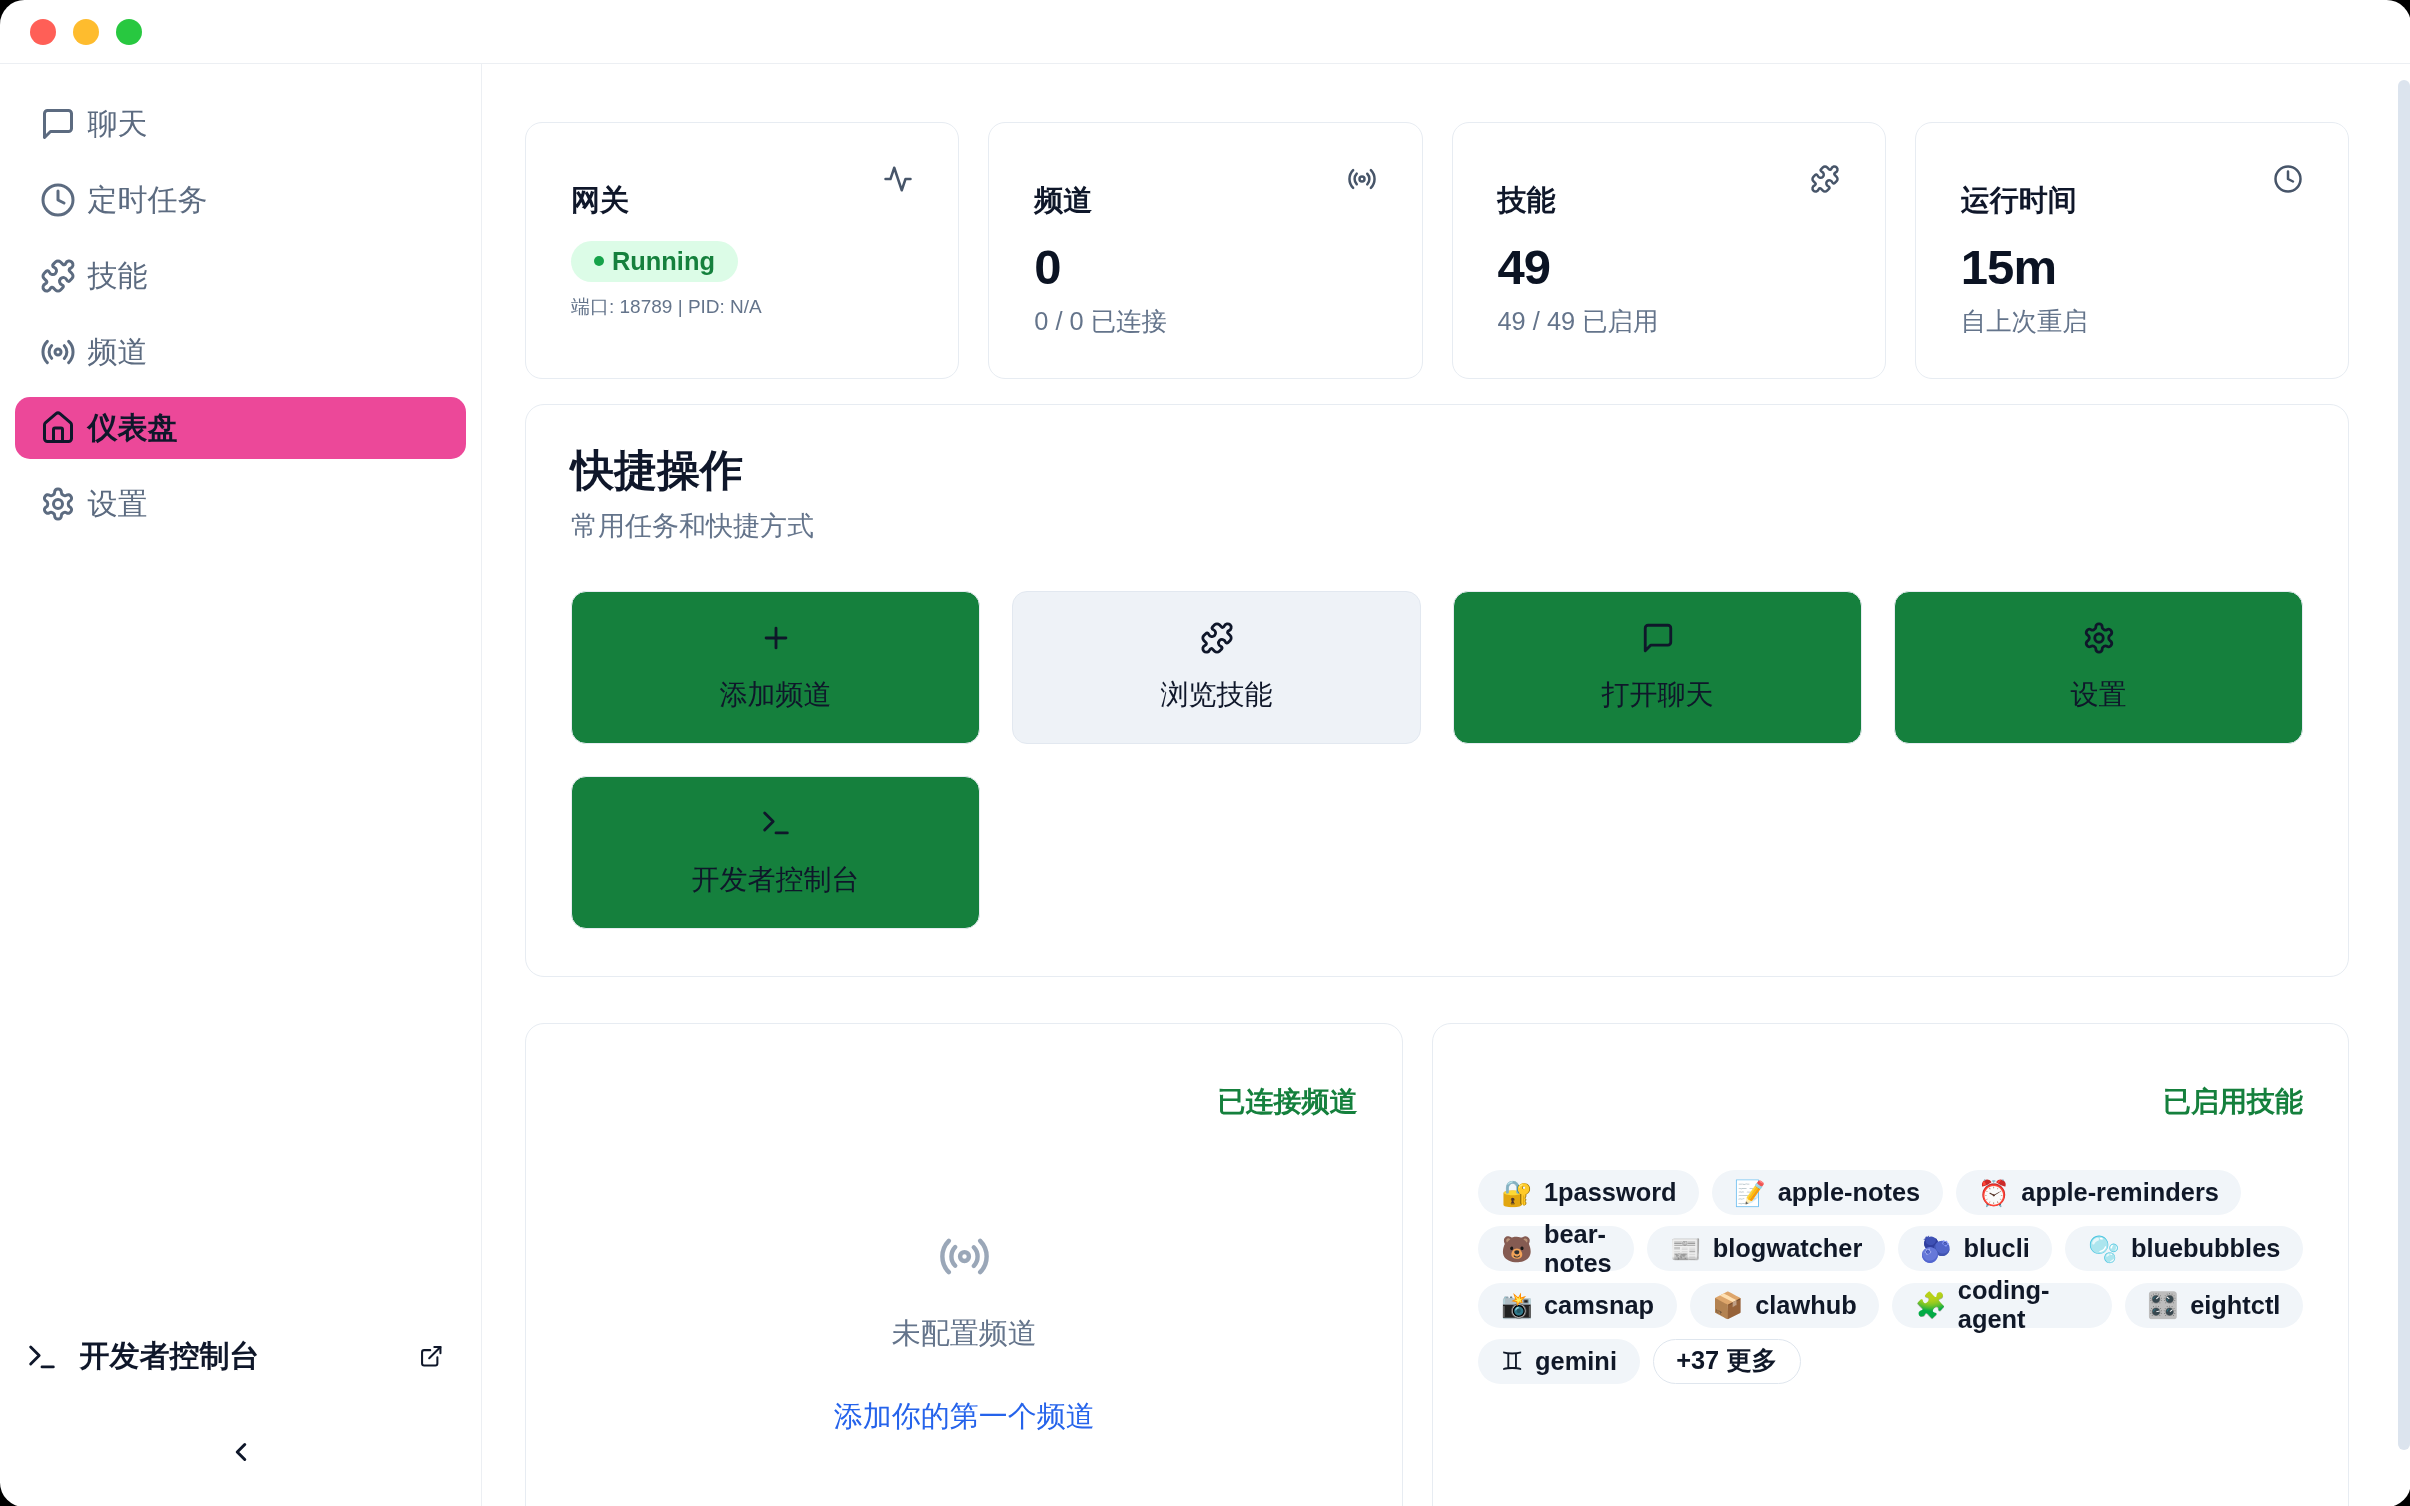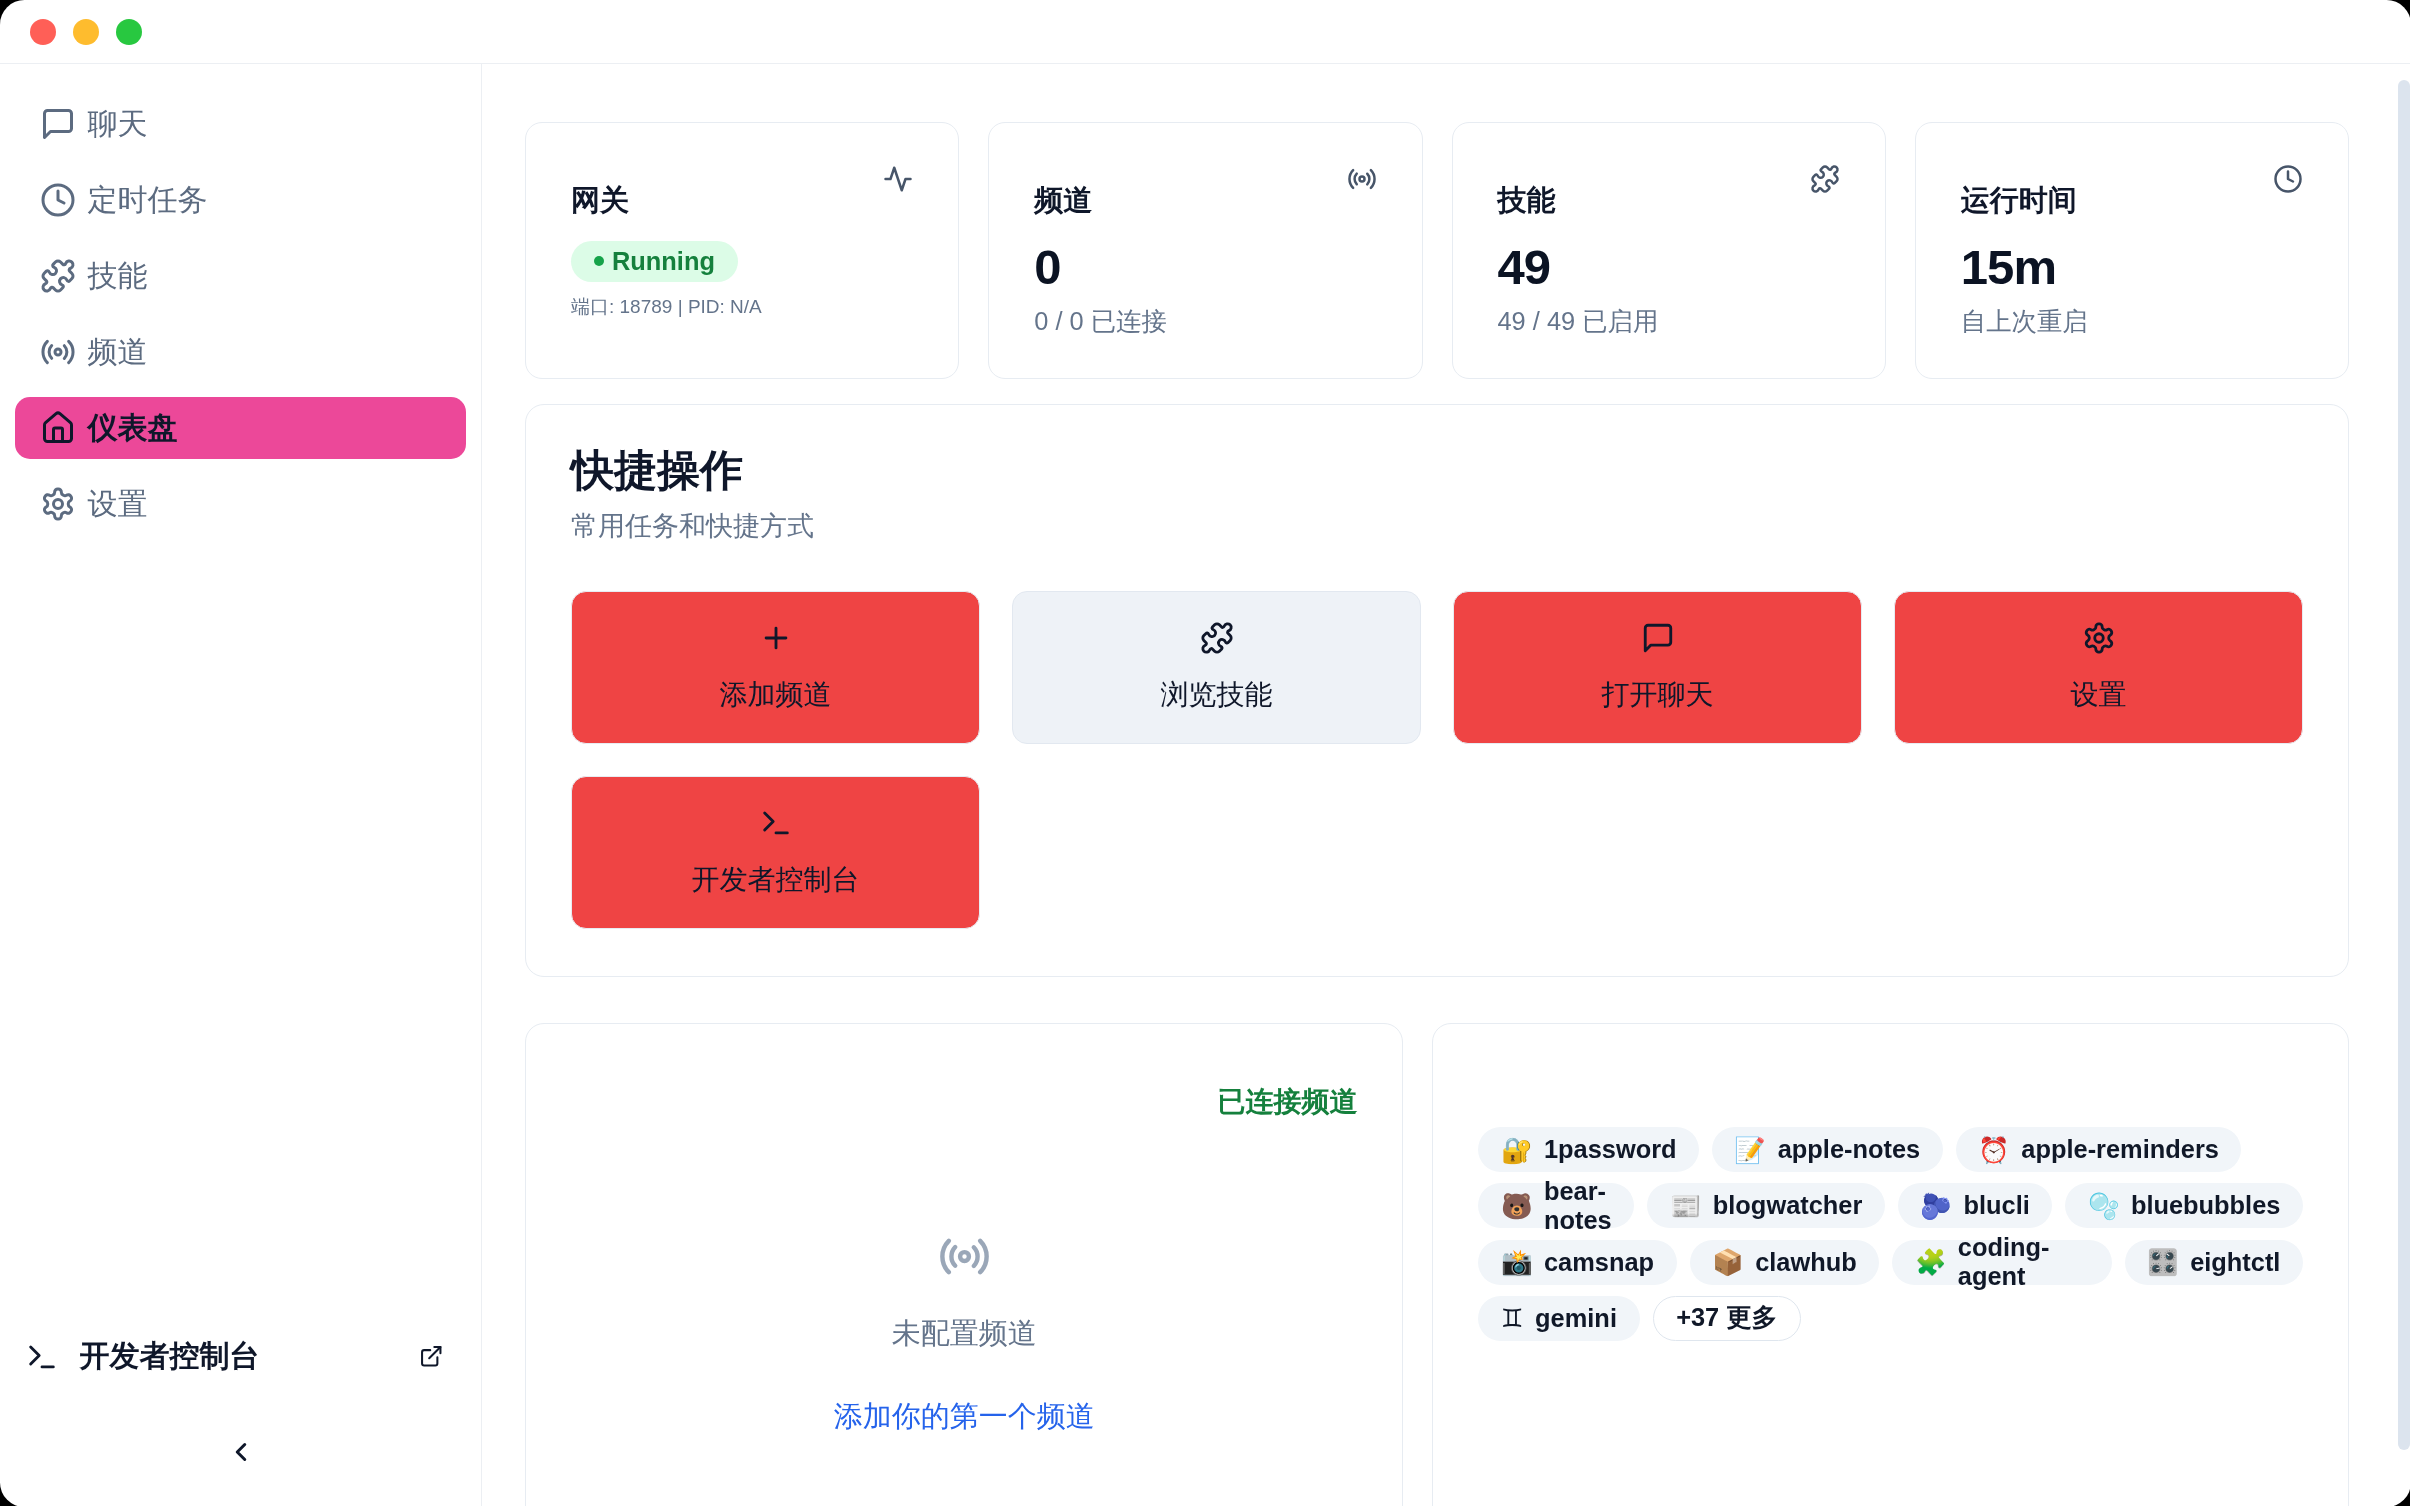"添加频道" .action-btn { background: #ef4444 -> #15803d }
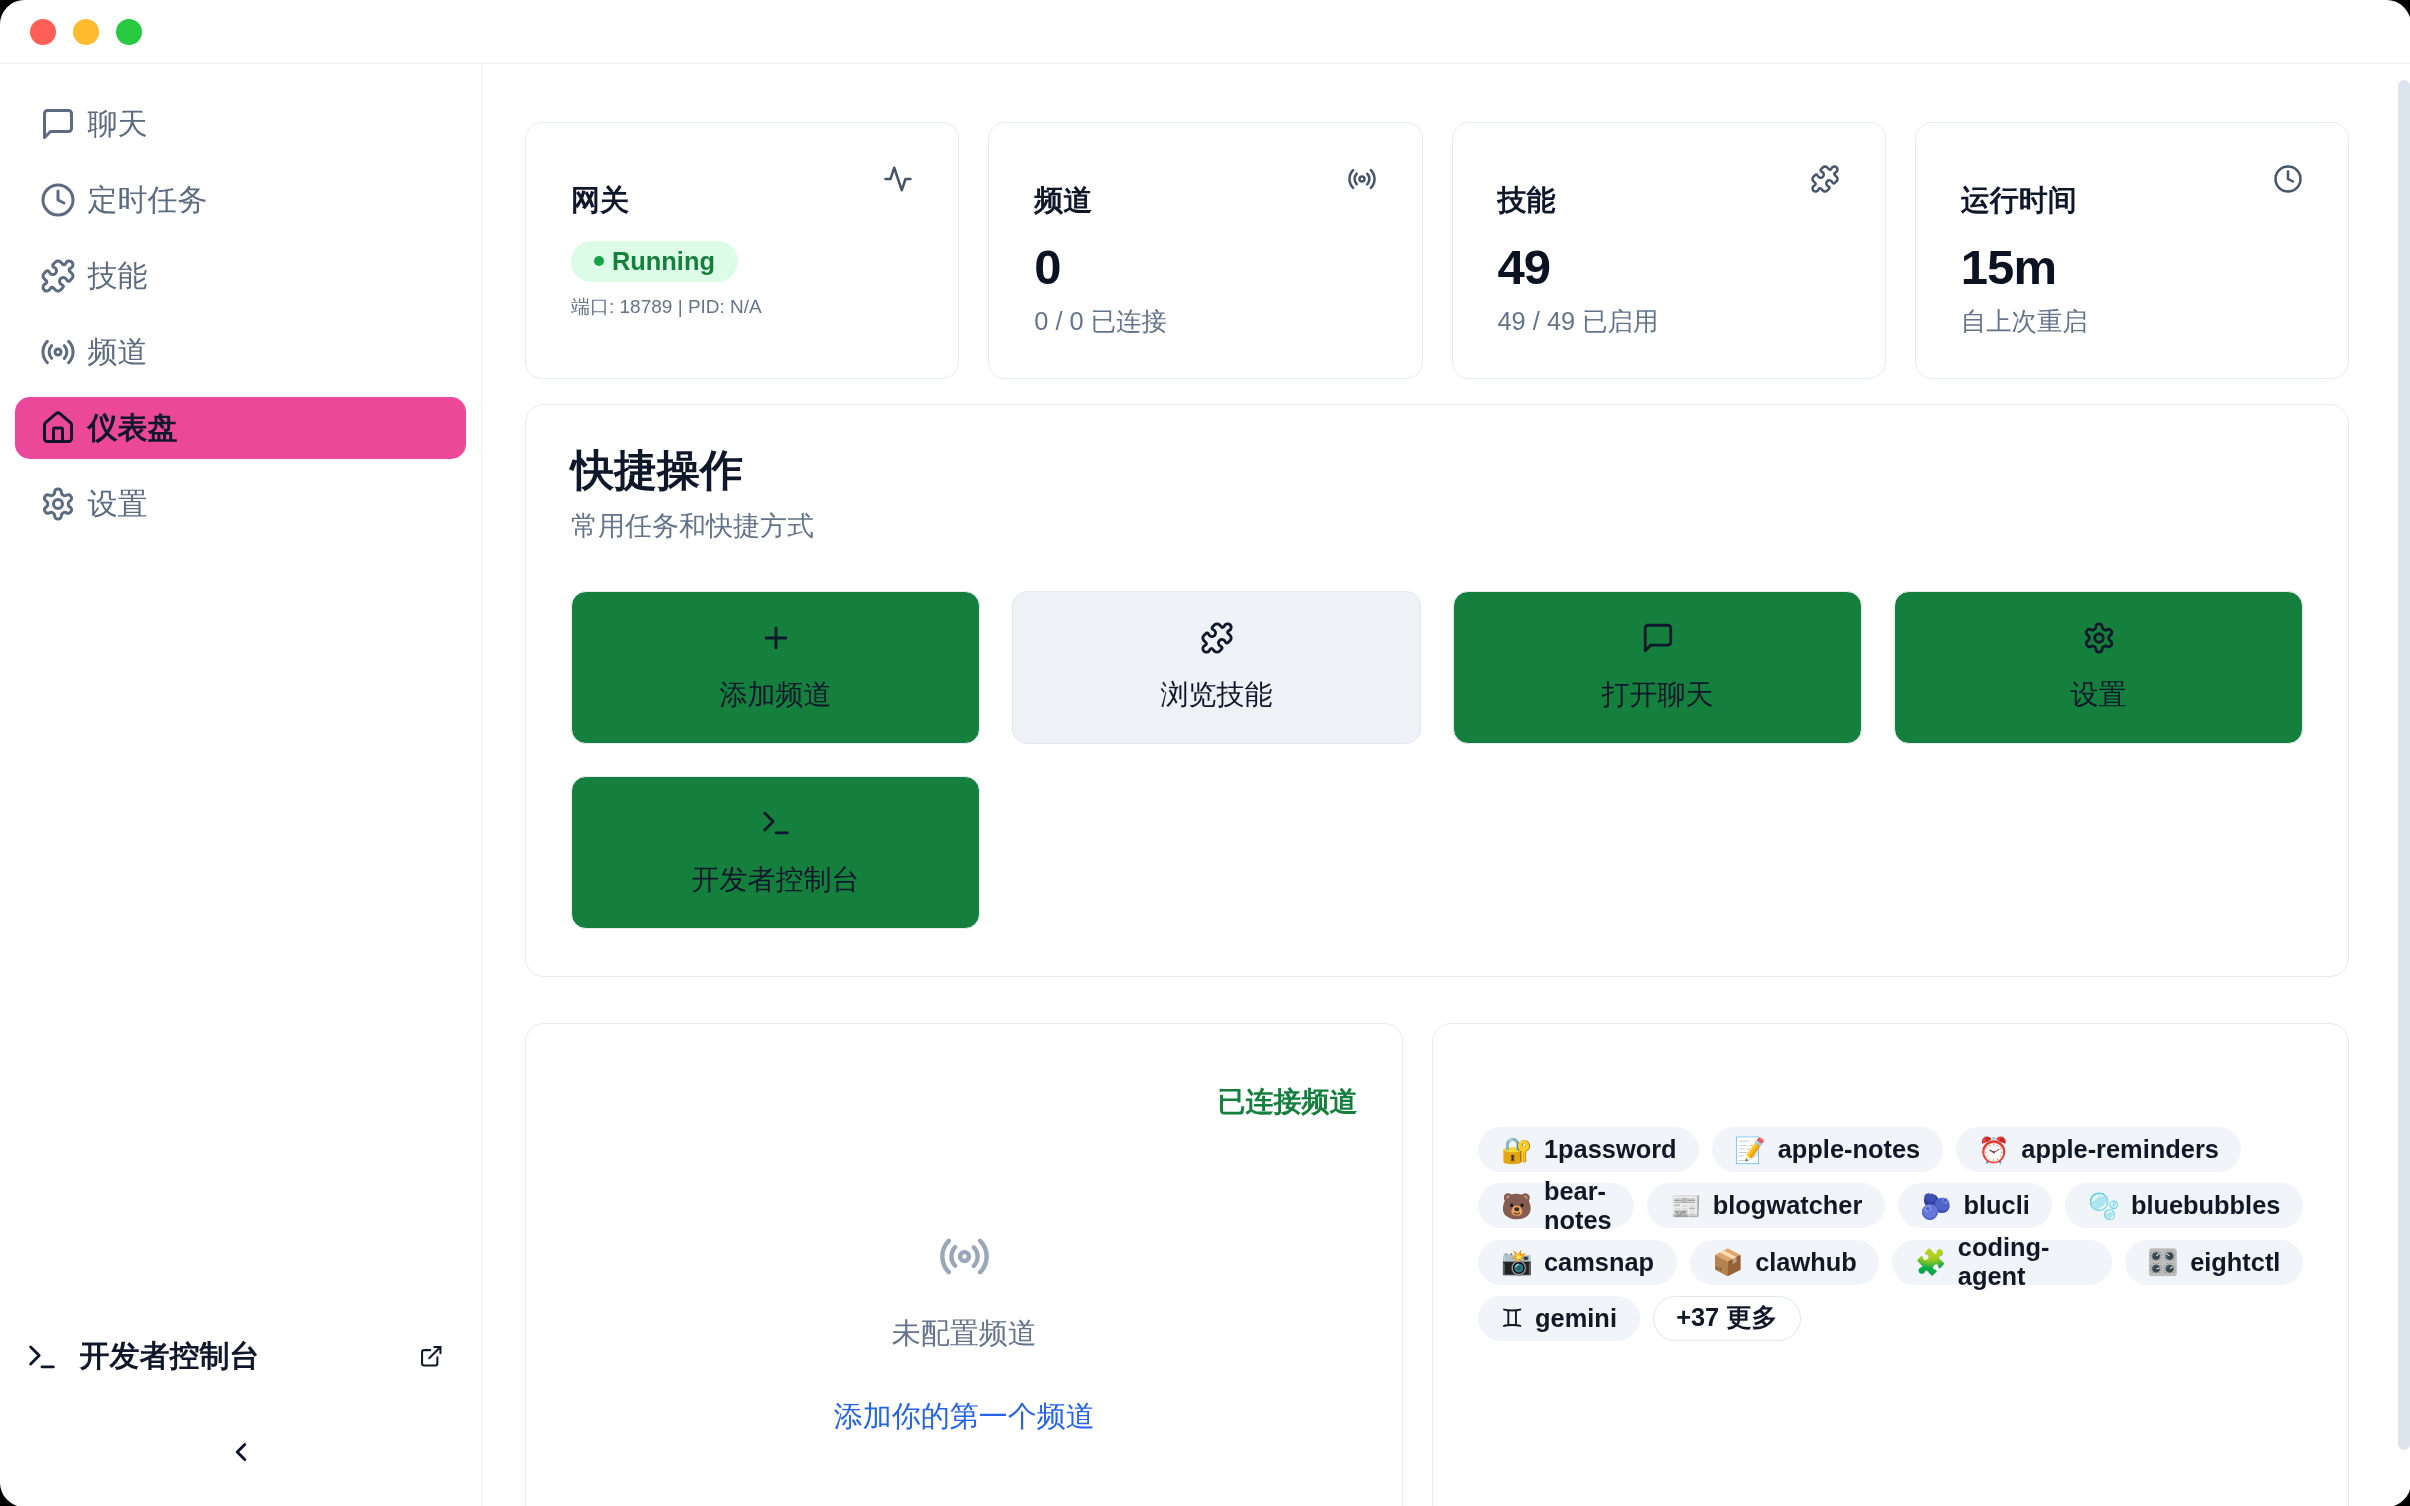"已启用技能" div.b-title { html: none -> <div>已启用技能</div> }
